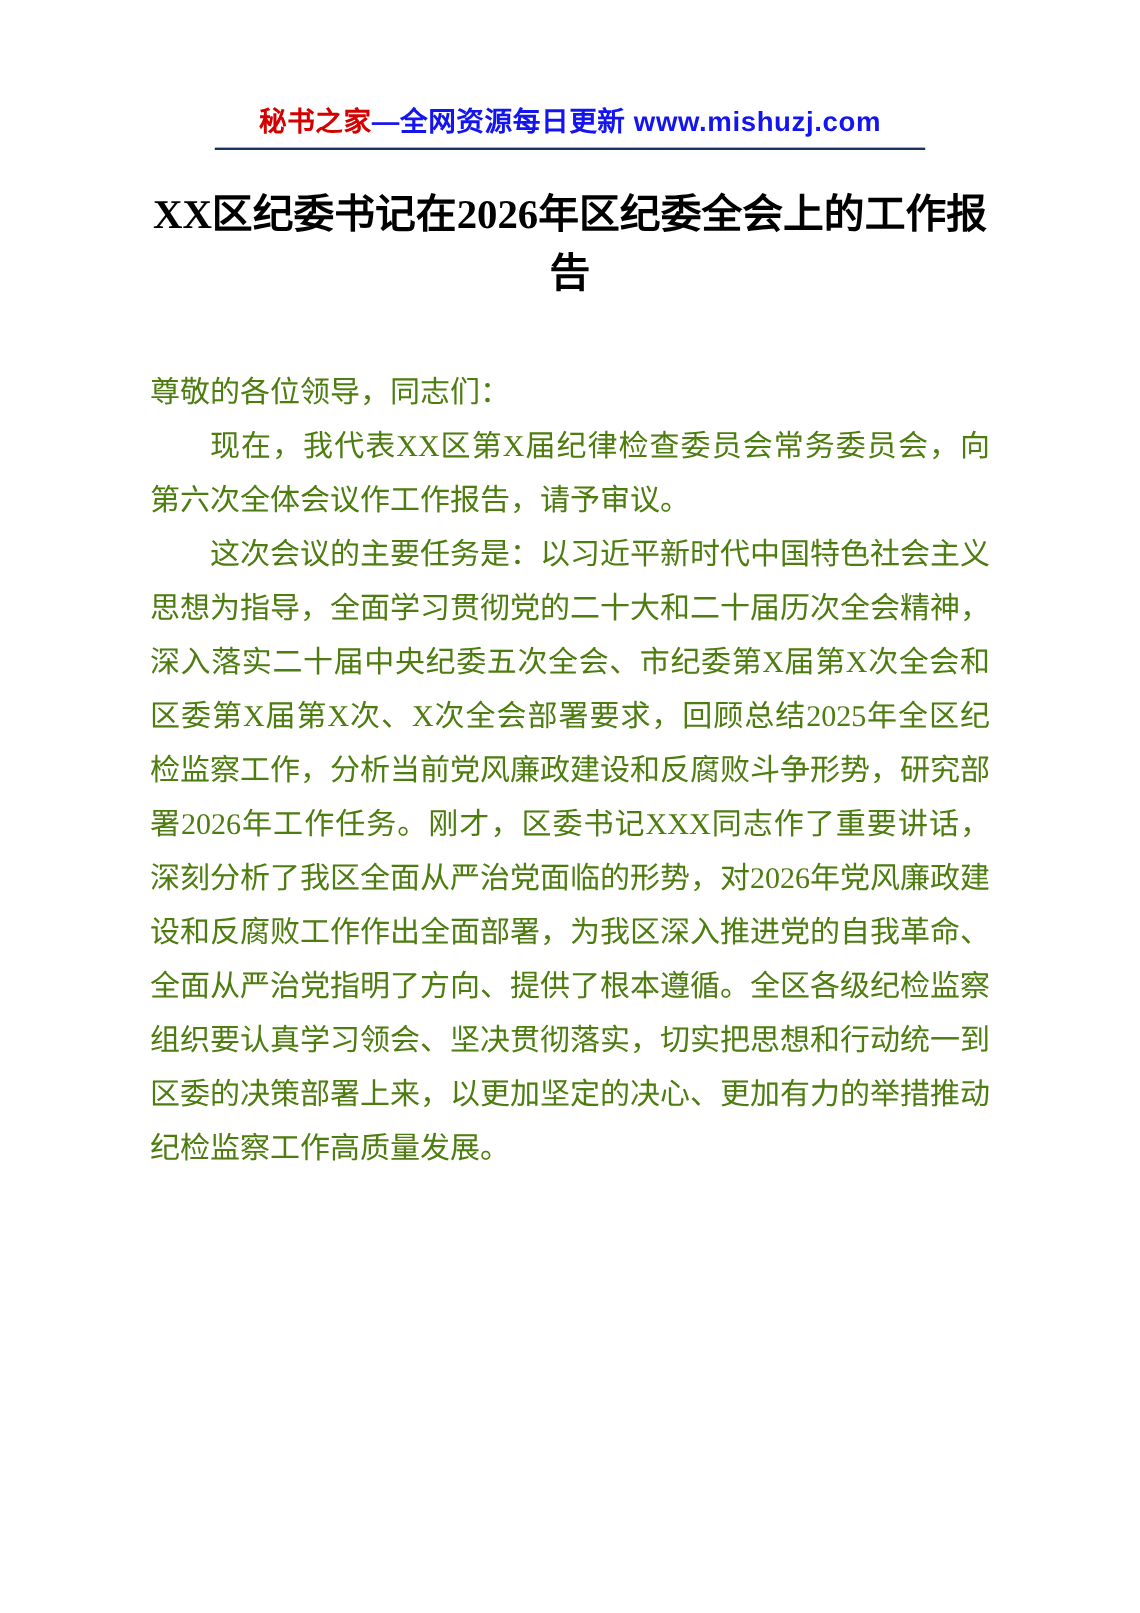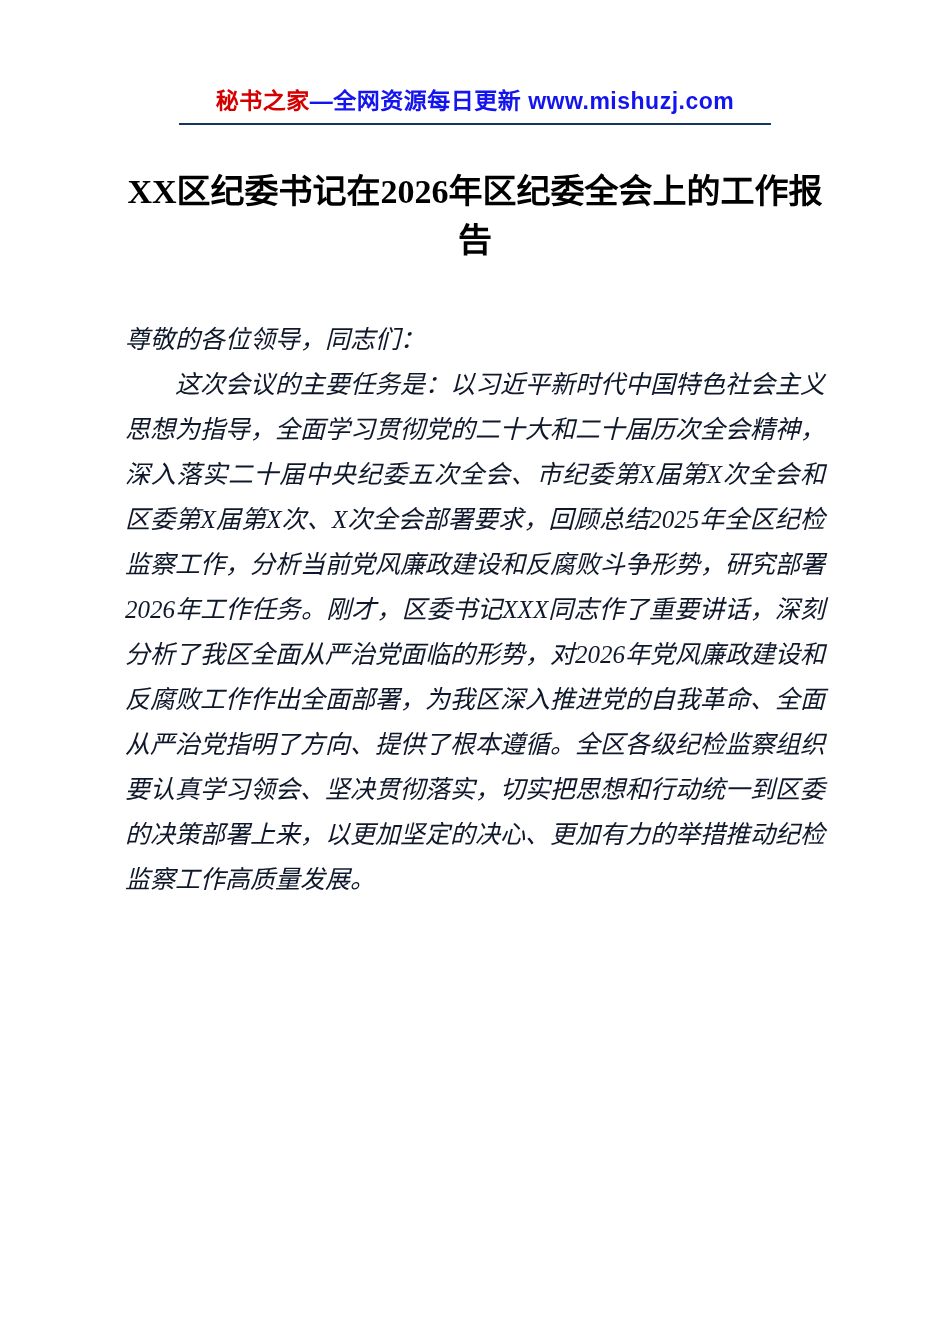"XX区纪委书记在2026年区纪委全会上的工作报告" .doc-title { margin: 42px auto 0 auto -> 30px auto 0 auto }
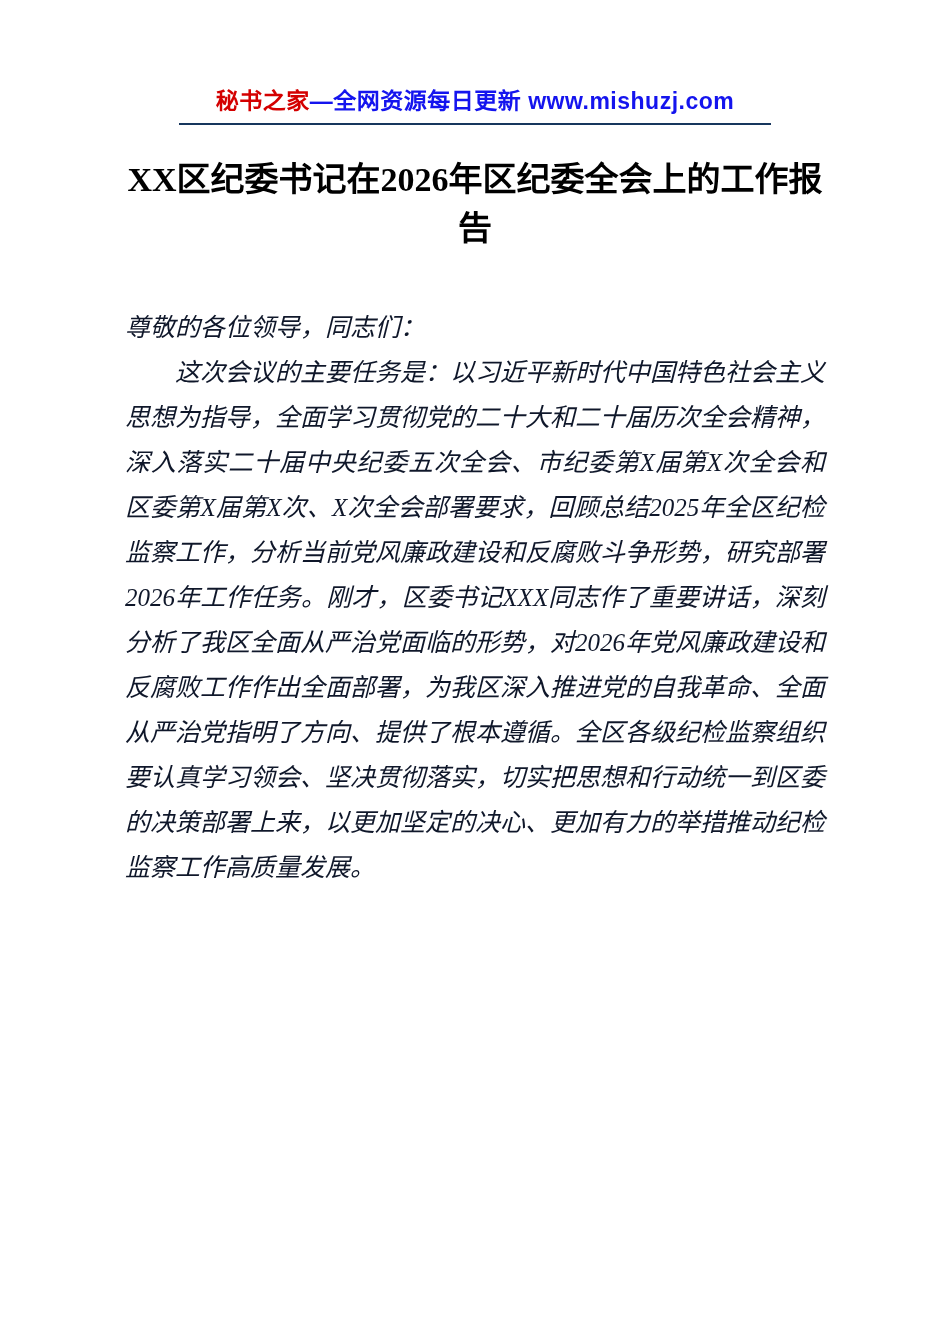"尊敬的各位领导，同志们：" .doc-body { color: #0f172a -> #4d7c0f; font-style: italic -> none }
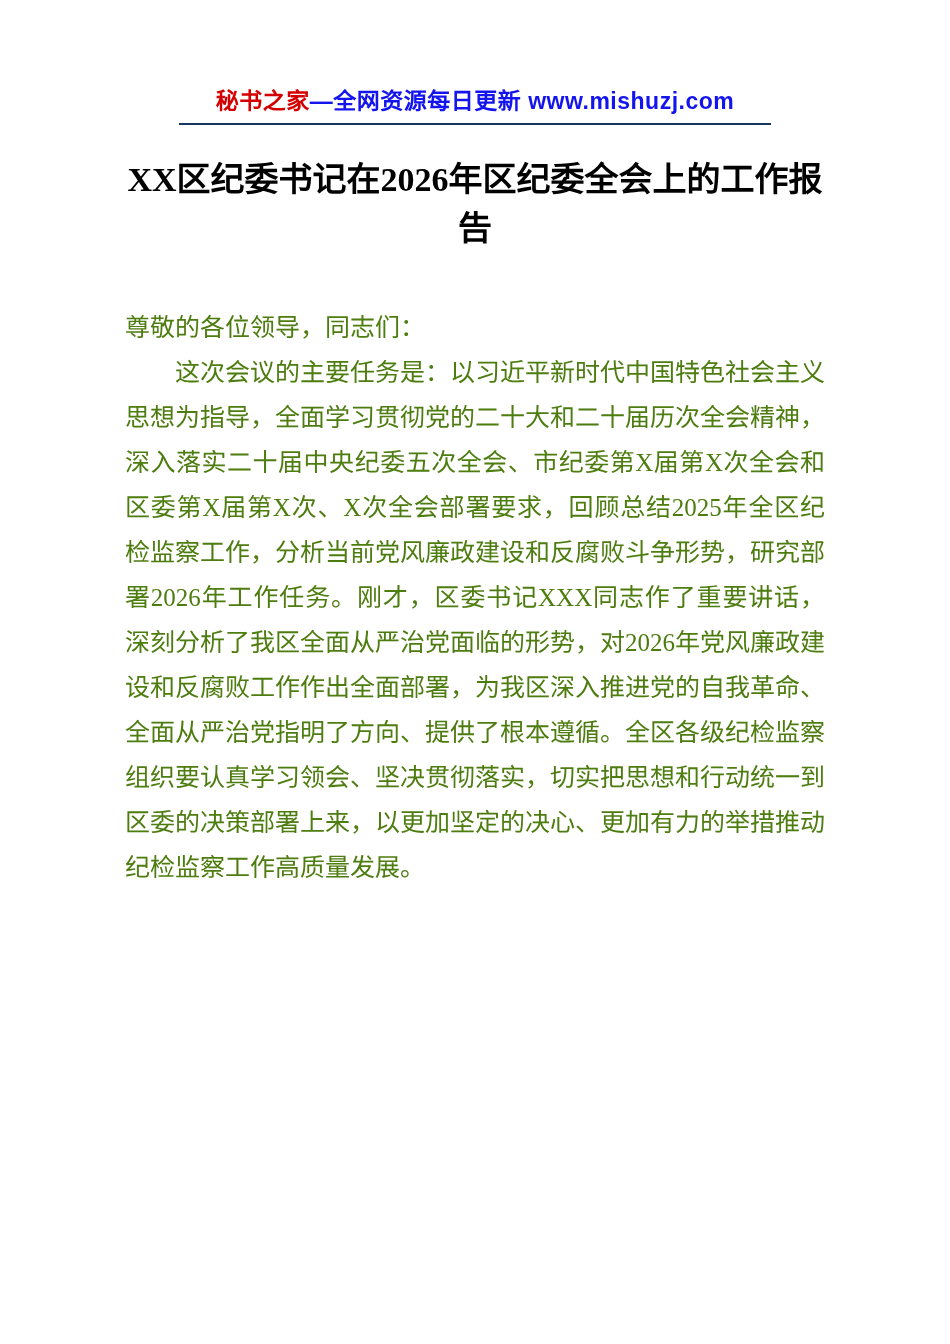"现在，我代表XX区第X届纪律检查委员会常务委员会，向第六次全体会议作工作报告，请" p { html: none -> <p>现在，我代表XX区第X届纪律检查委员会常务委员会，向第六次全体会议作工作报告，请予审议。</p> }
